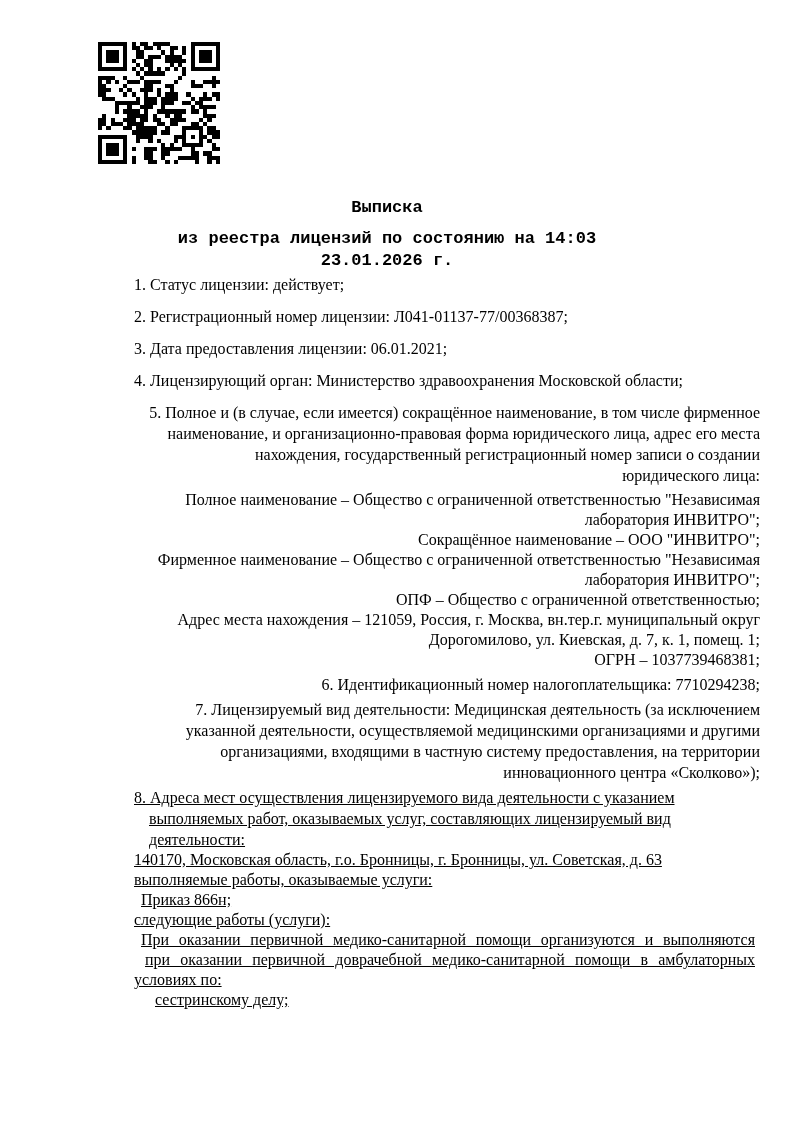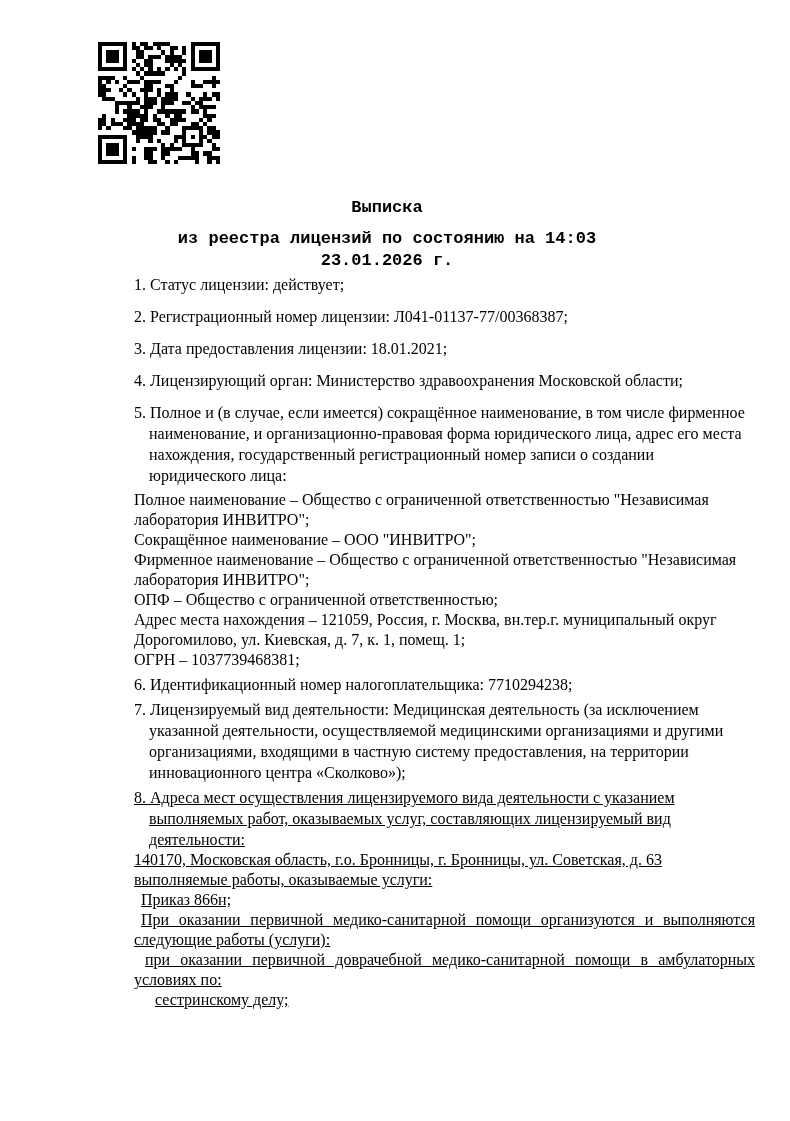"3. Дата предоставления лицензии:" div.line { text: 18.01.2021 -> 06.01.2021 }
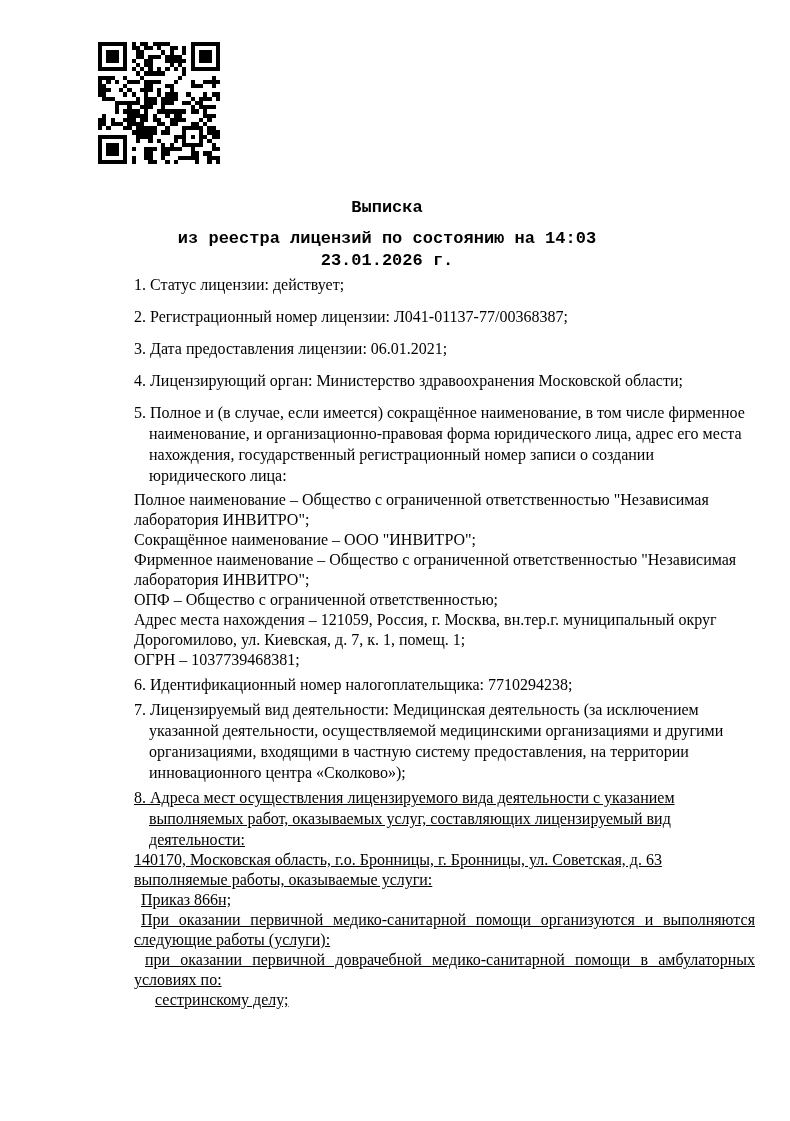"5. Полное и (в случае," .sec.tight { text-align: none -> right }
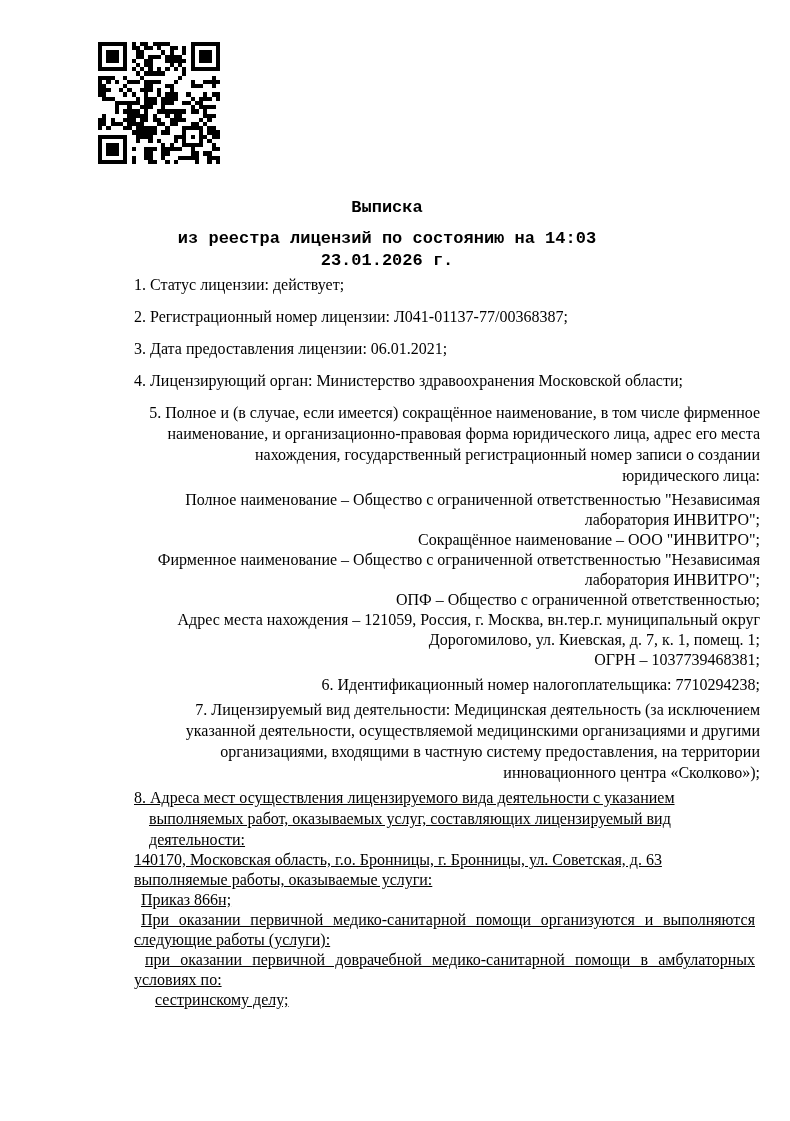"При оказании первичной медико-санитарной" div.line { order: before "следующие работы (услуги):" -> after "следующие работы (услуги):" }
